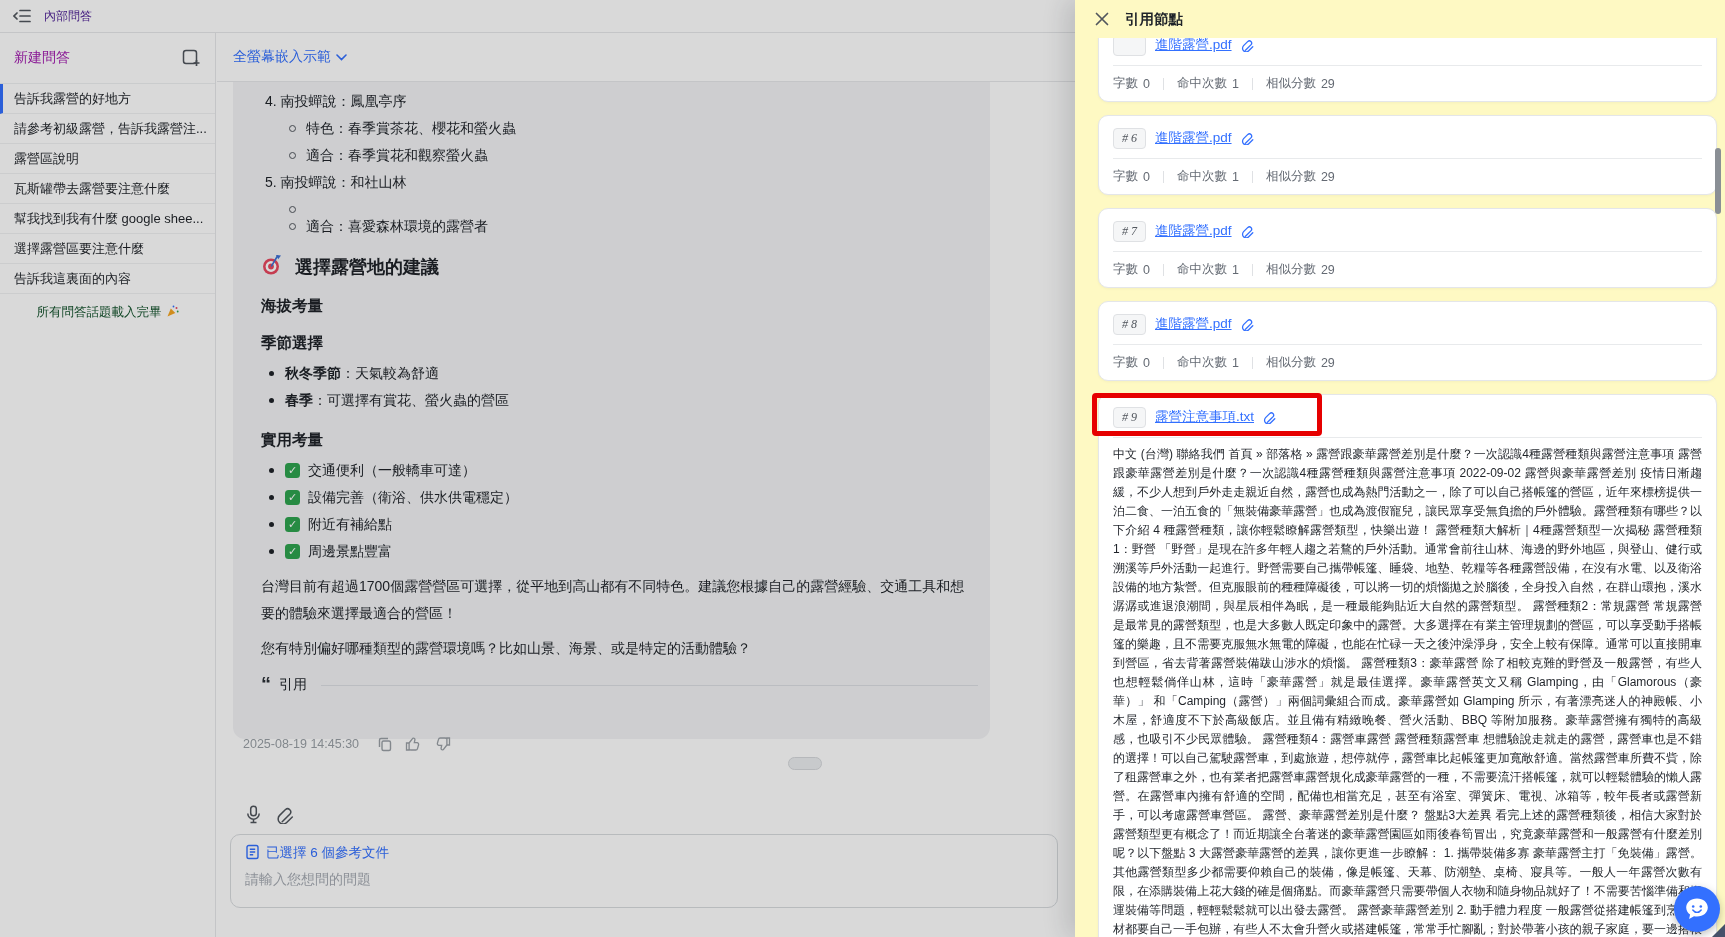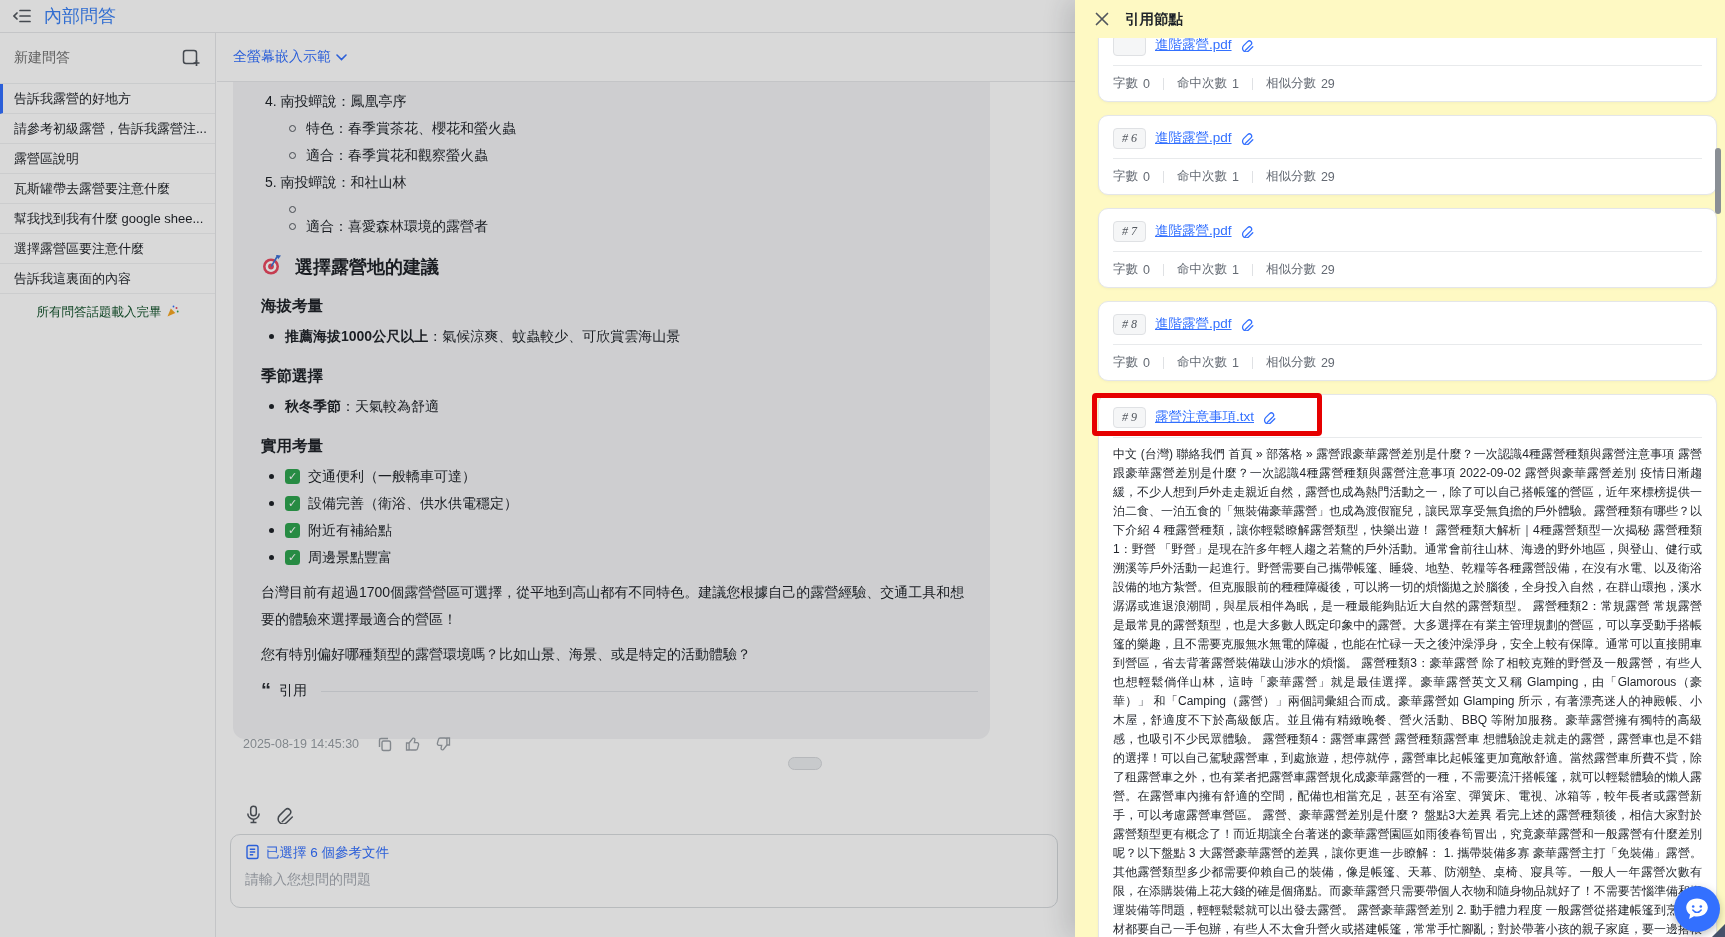"內部問答" #app-header .title { color: #3b82f6 -> #4c1d95; font-size: 18px -> 12px }
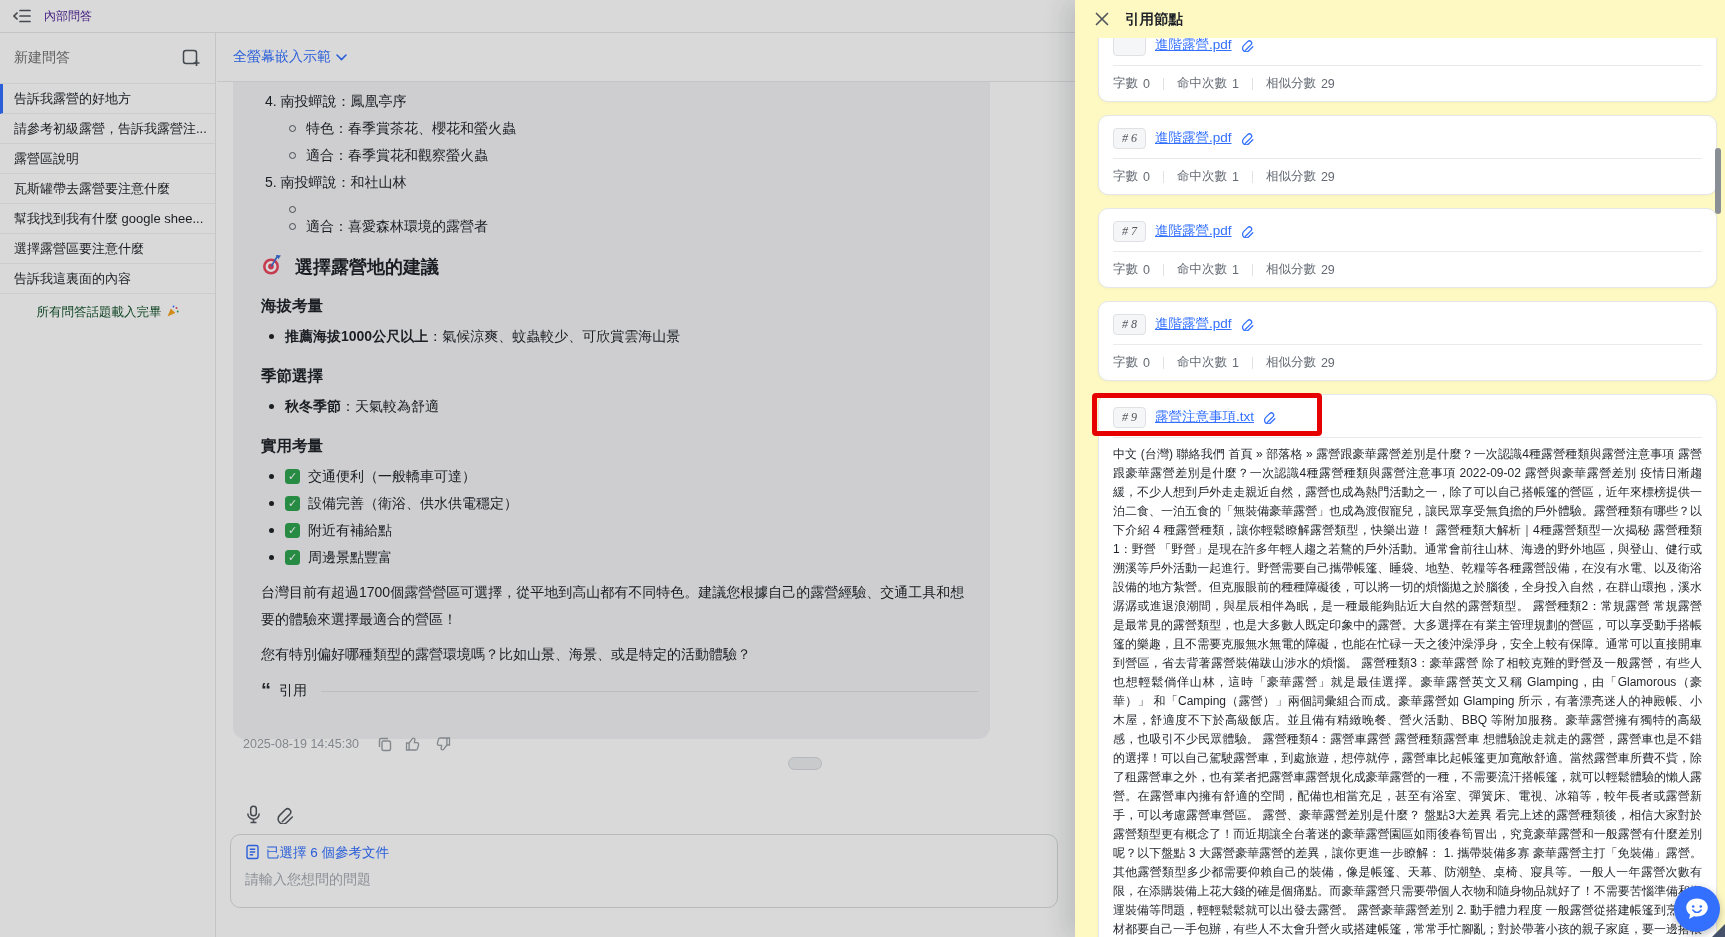"新建問答" .newchat-row .lbl { color: #737373 -> #a21caf }
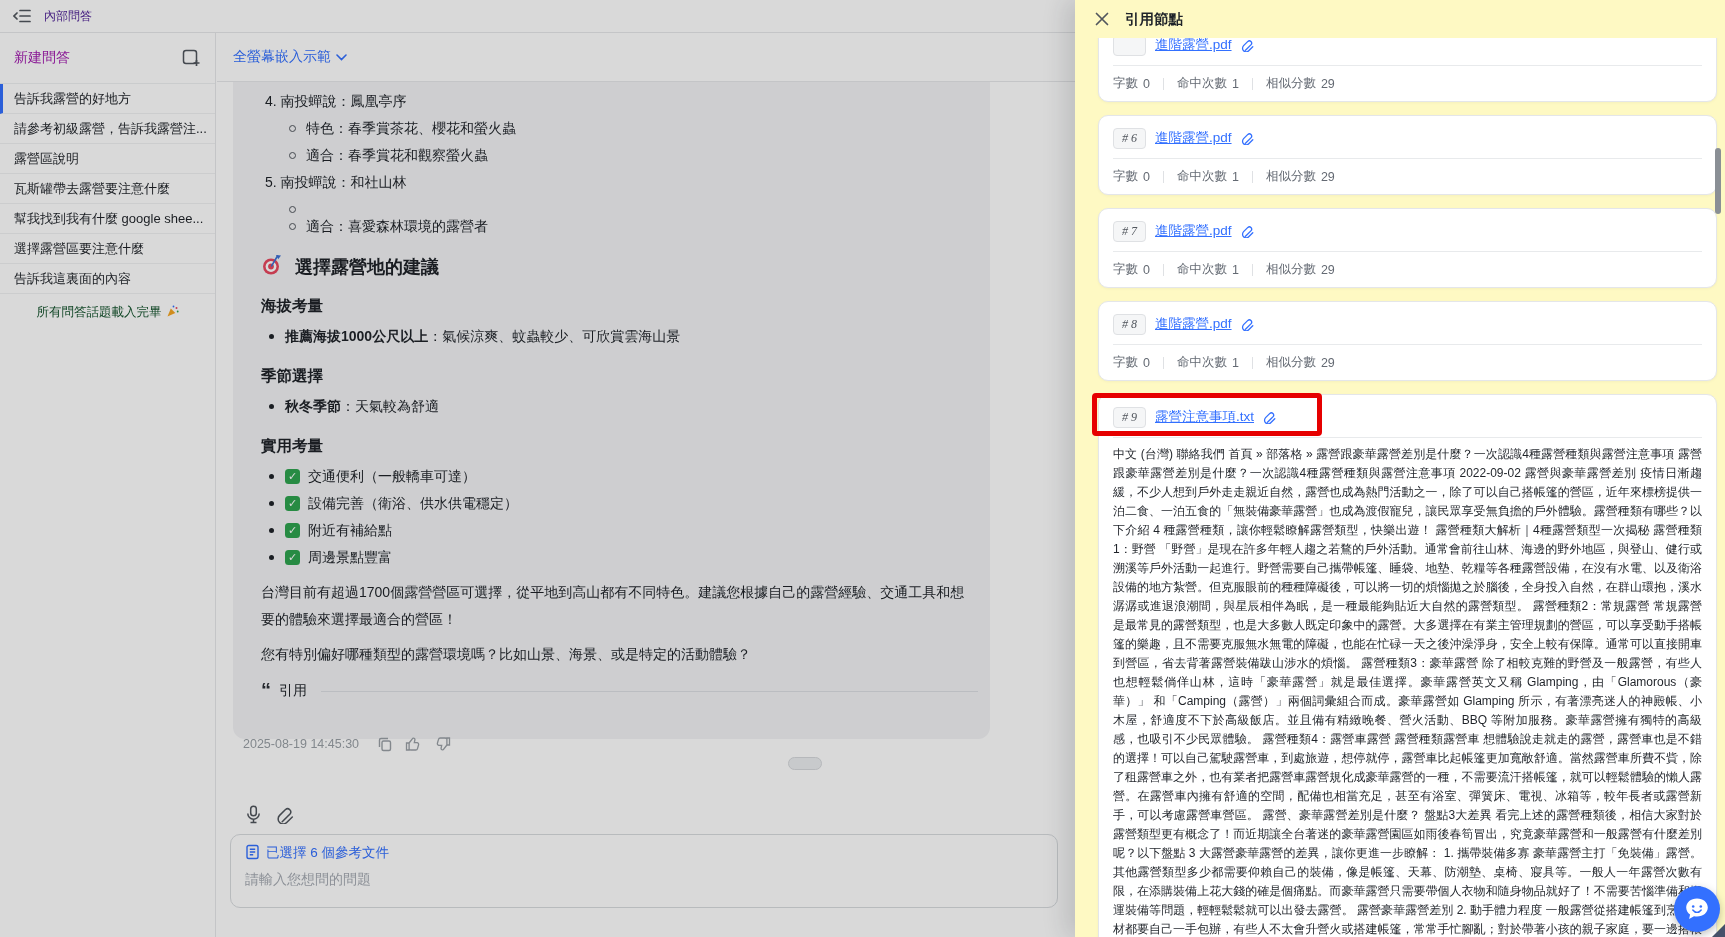"推薦海拔1000公尺以上：氣候涼爽、蚊蟲較少、可欣賞雲海山景" div.msg { html: <div> <span></span> <span><span>推薦海拔1000公尺以上</span><span>：氣候涼爽、蚊蟲較少、可欣賞雲海山景</span></span> </div> -> none }
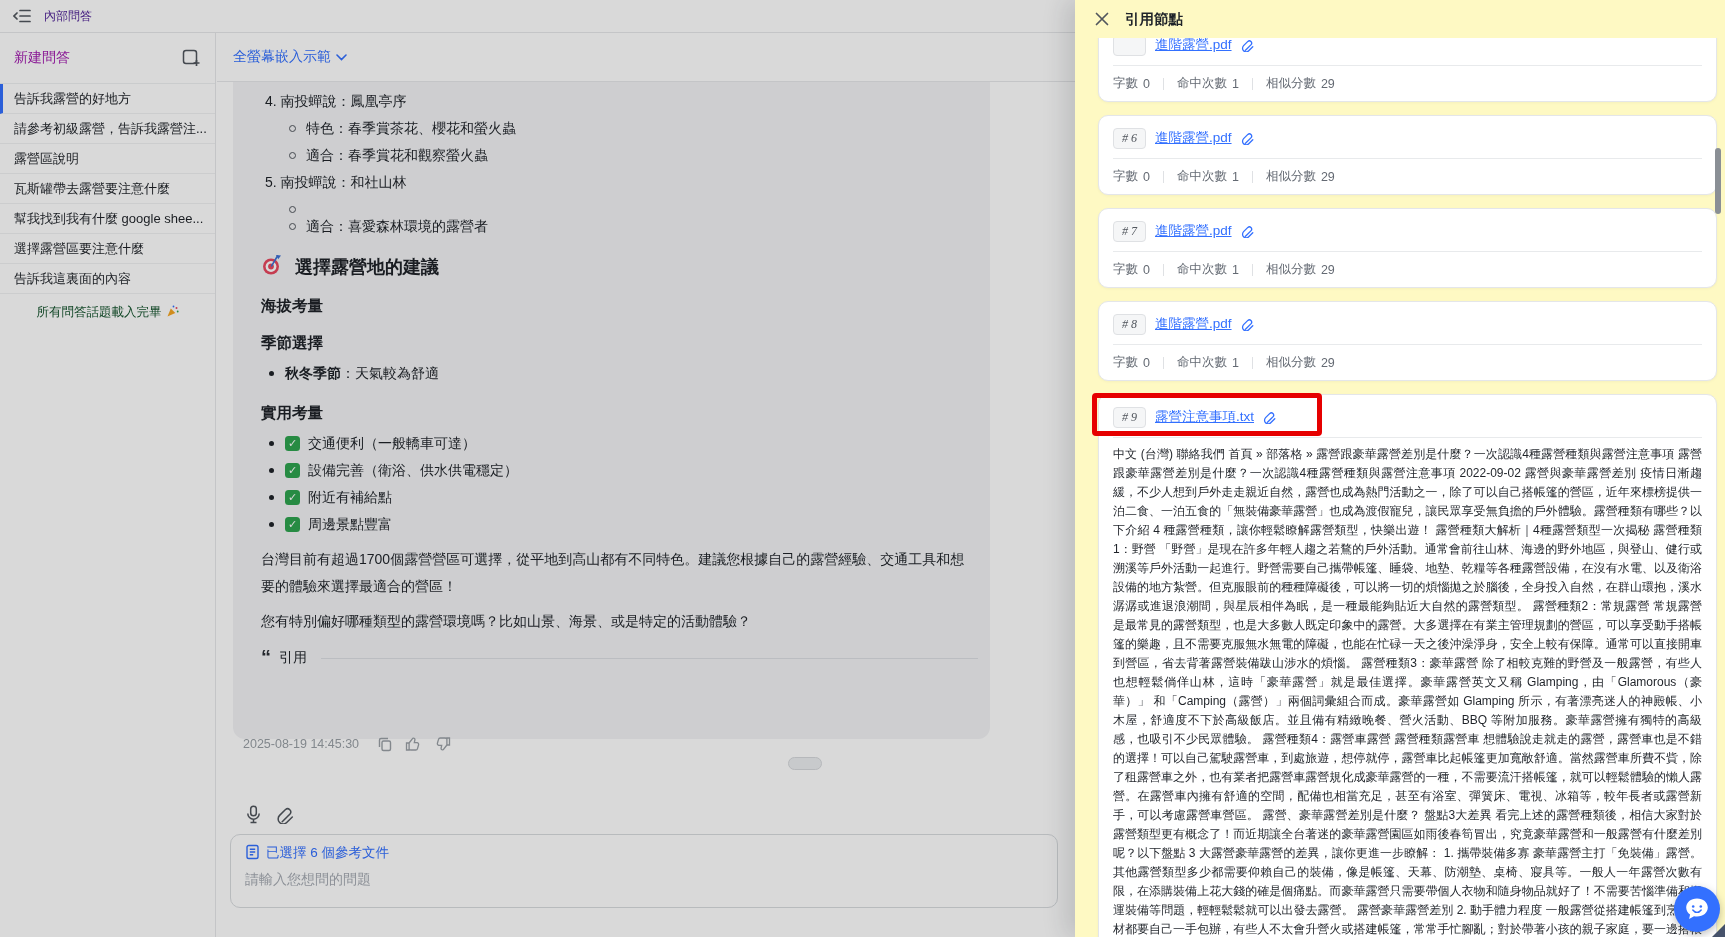"春季：可選擇有賞花、螢火蟲的營區" div.msg { html: none -> <div> <span></span> <span><span>春季</span><span>：可選擇有賞花、螢火蟲的營區</span></span> </div> }
